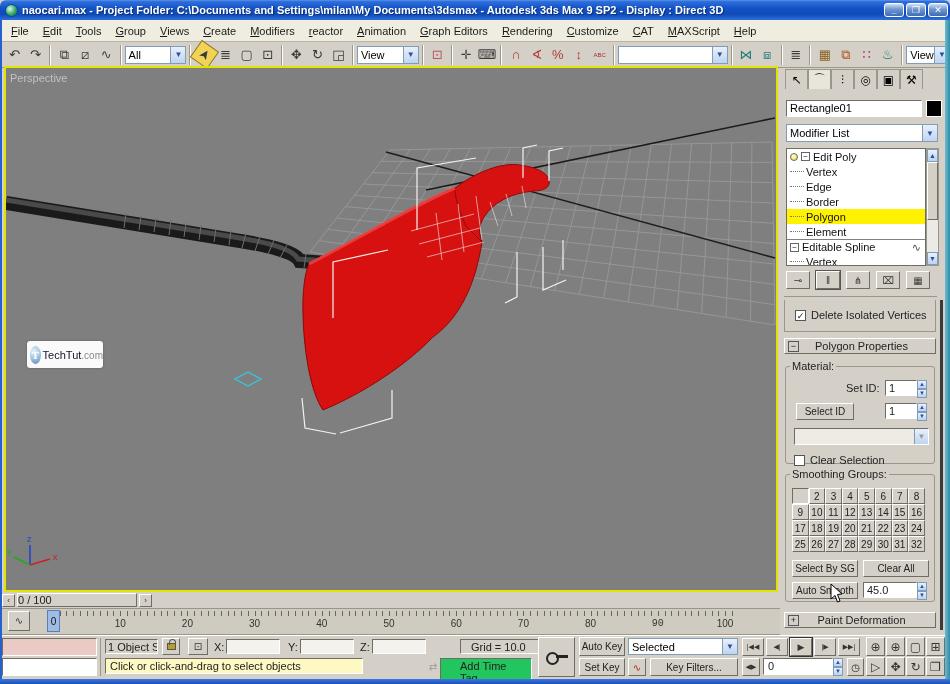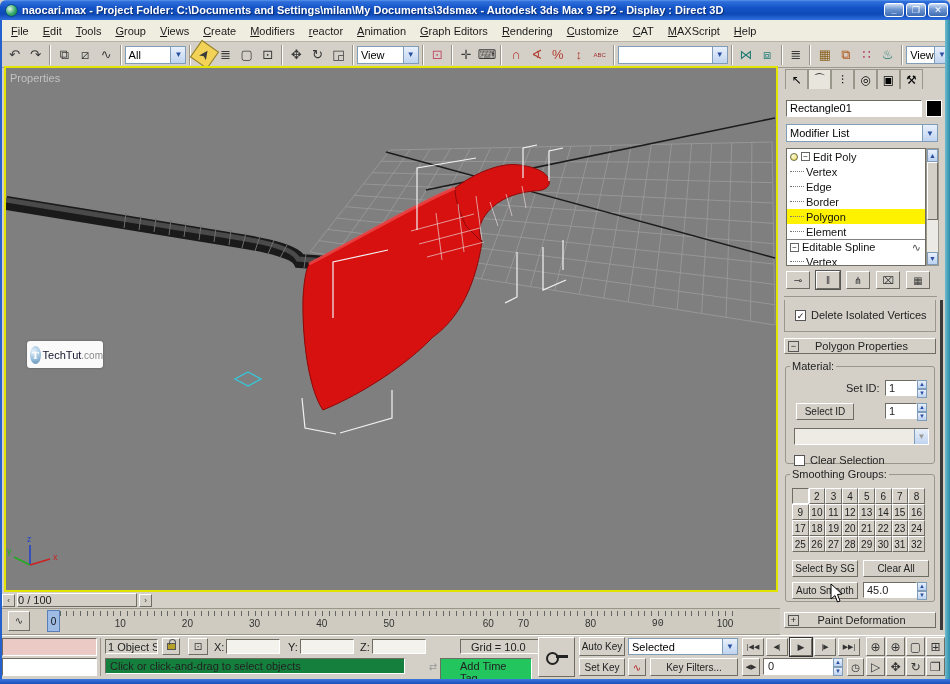"Properties" div.abs { text: Properties -> Perspective }
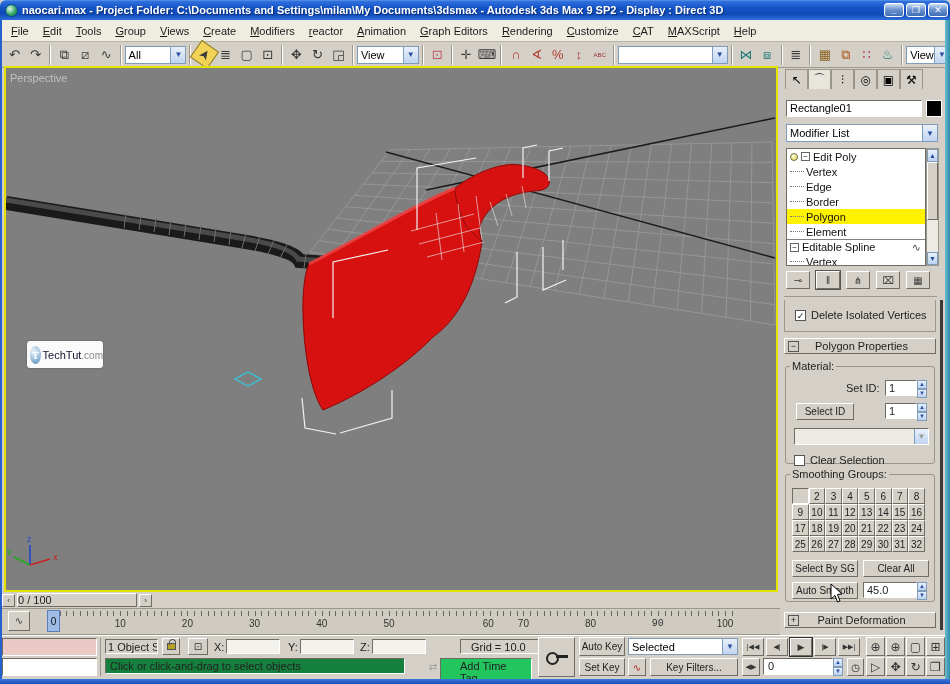"60" div.tick-label { margin-left: 32px -> none }
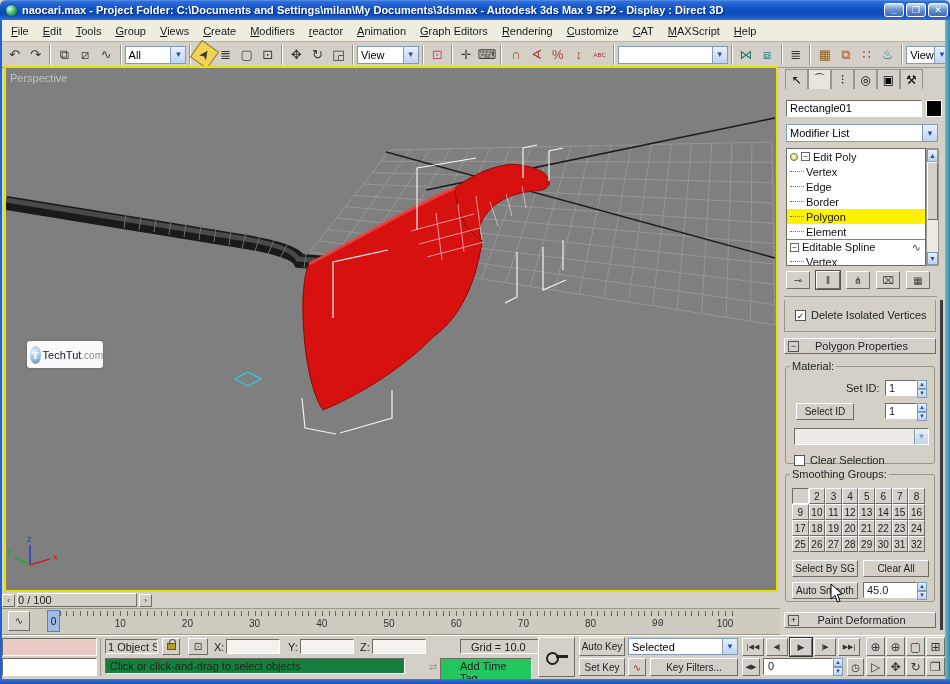"Click or click-and-drag to select" div.abs { background: #15803d -> #fef9c3; width: 300px -> 258px }
